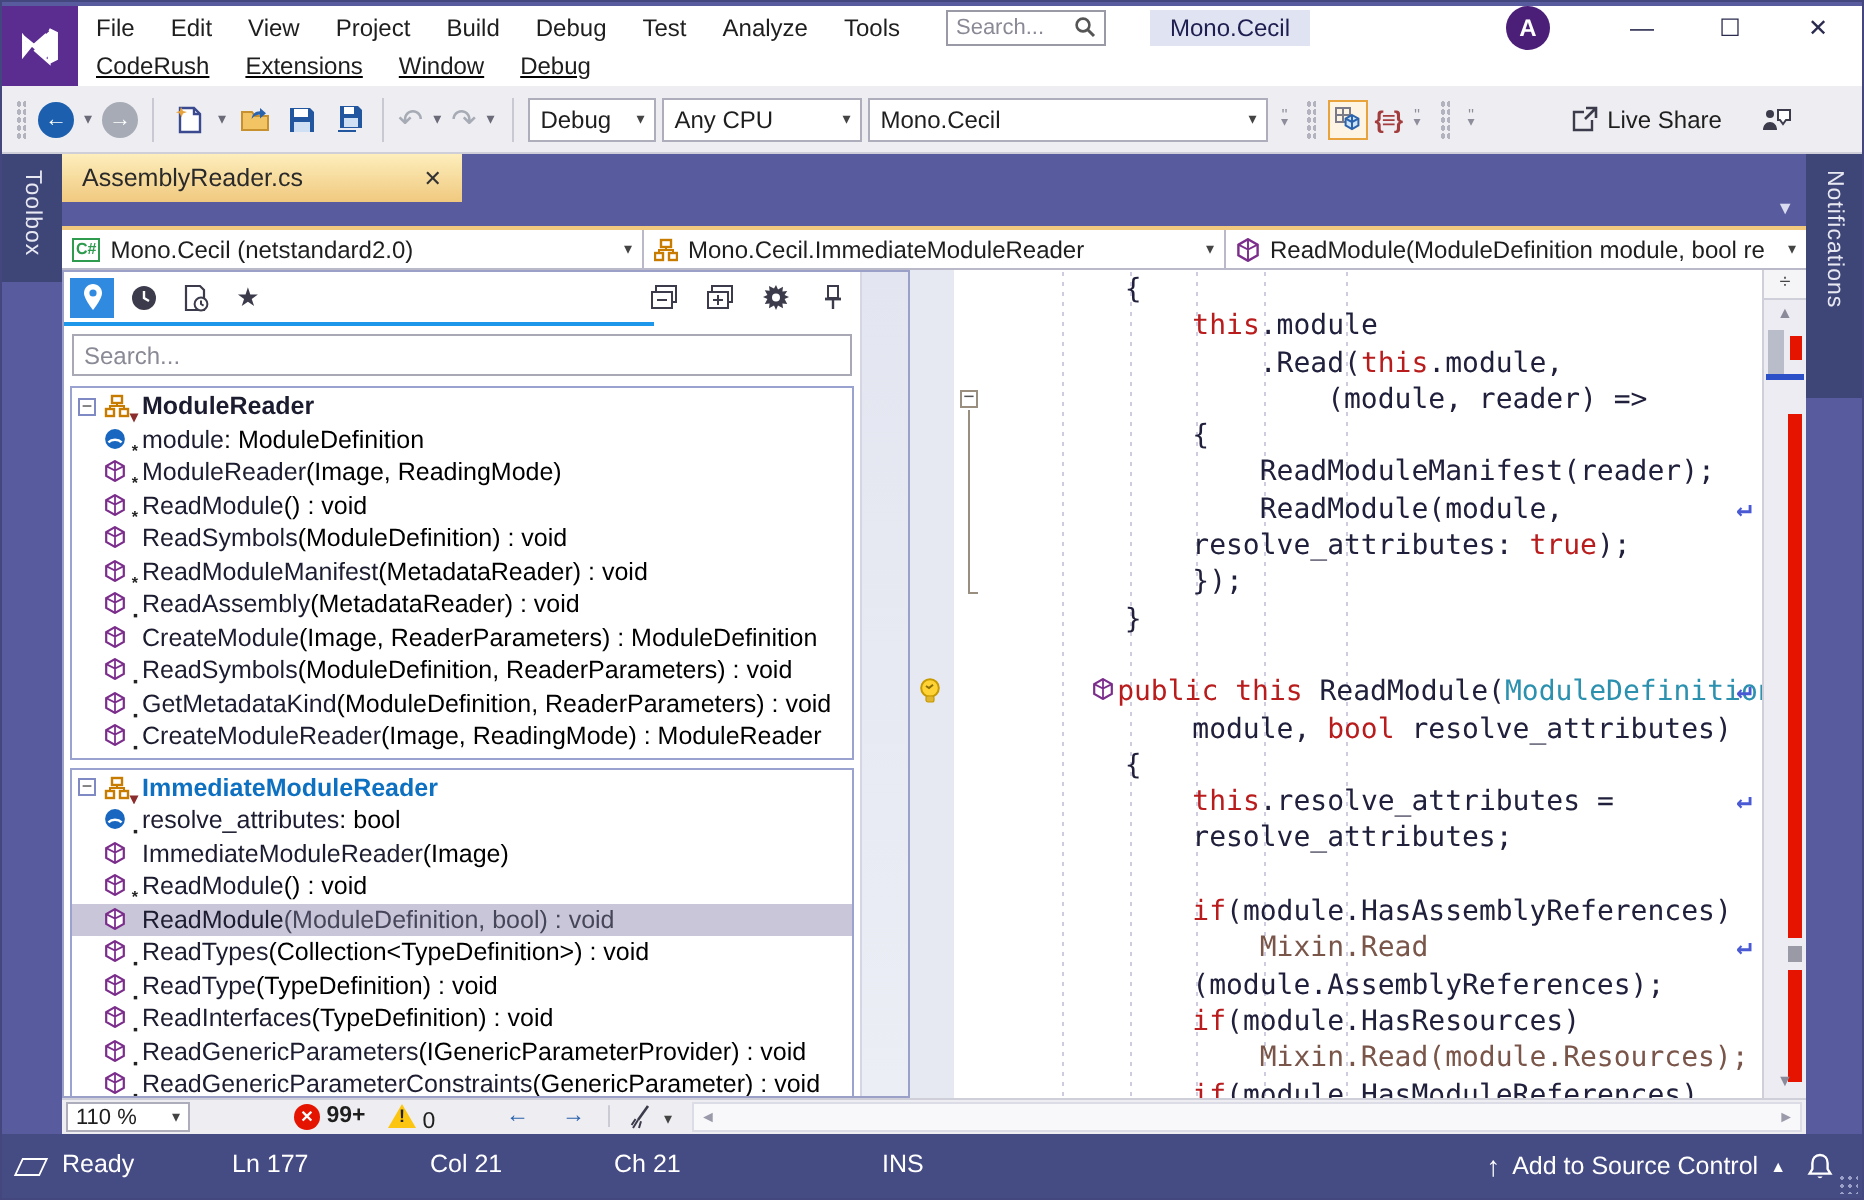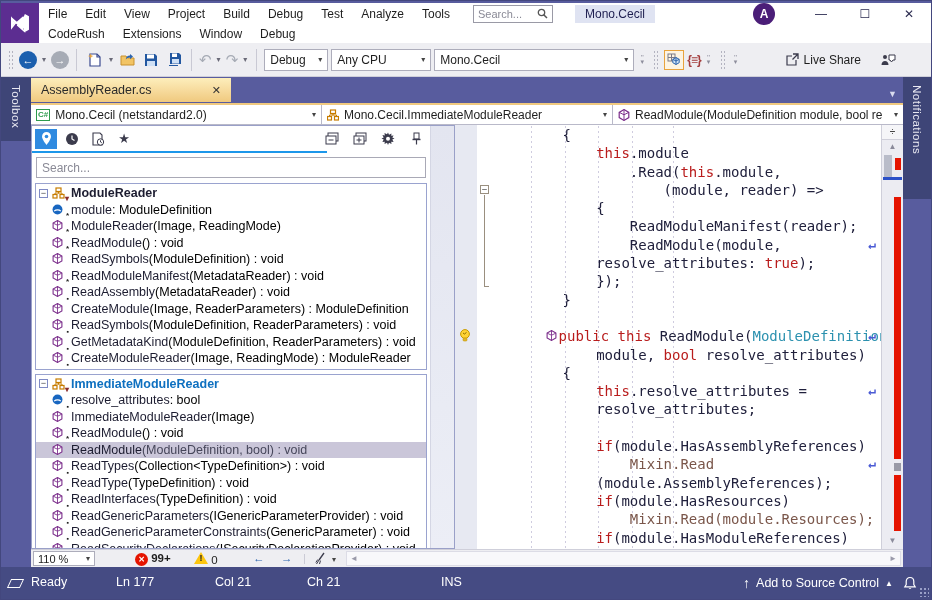"CodeRush" .menurow2 { align-items: flex-end -> flex-start; text-decoration: none -> underline }
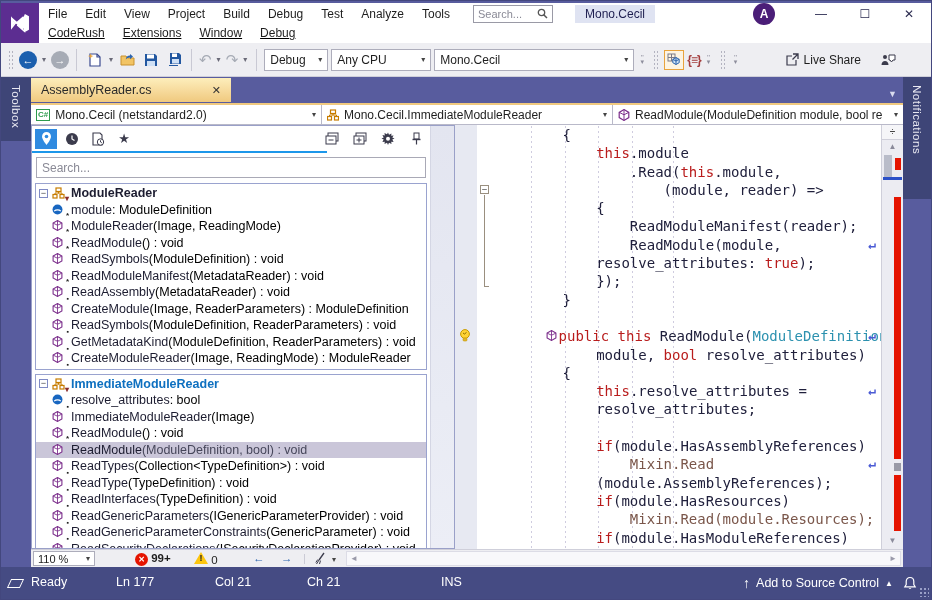"AssemblyReader.cs" .tabrow { align-items: center -> flex-start; height: 26px -> 36px }
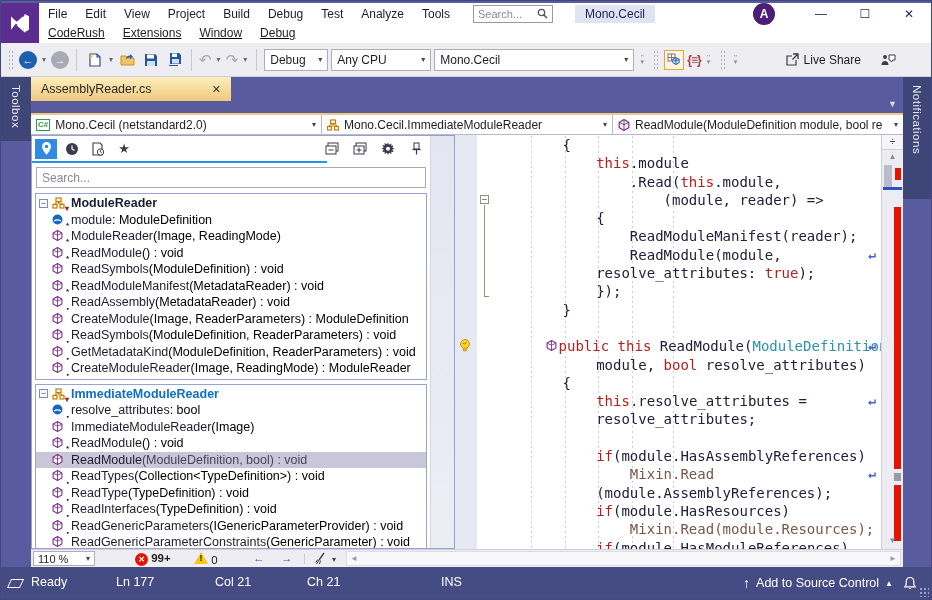"✕ 99+" span.bs-item { left: 104px -> 116px }
